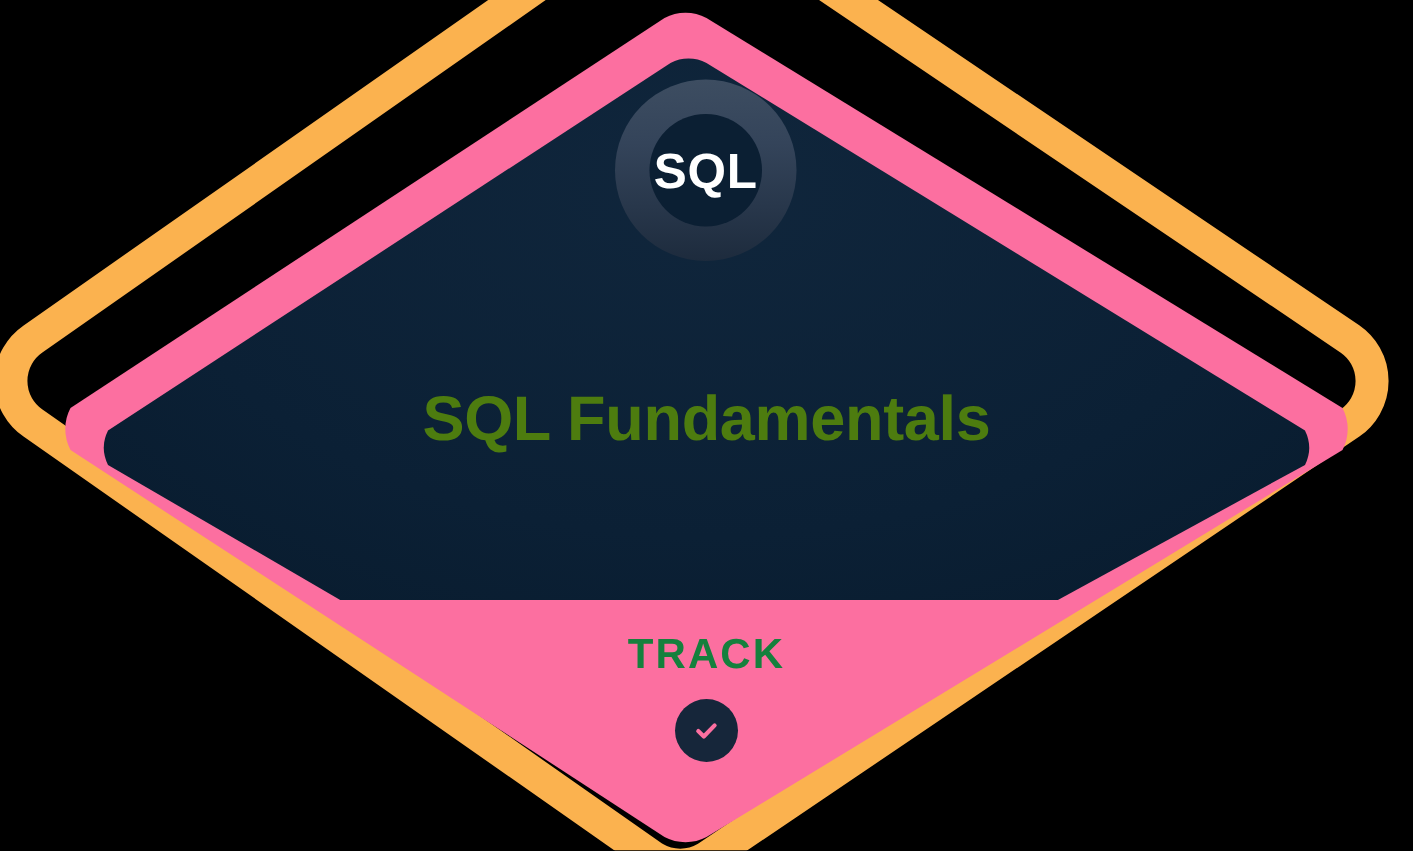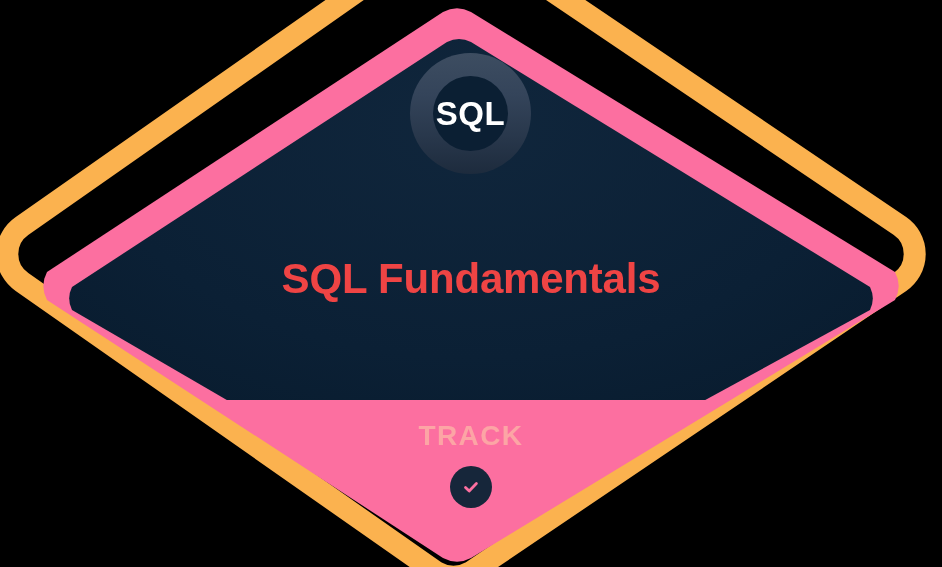"SQL Fundamentals" .track-title { color: #ef4444 -> #4d7c0f }
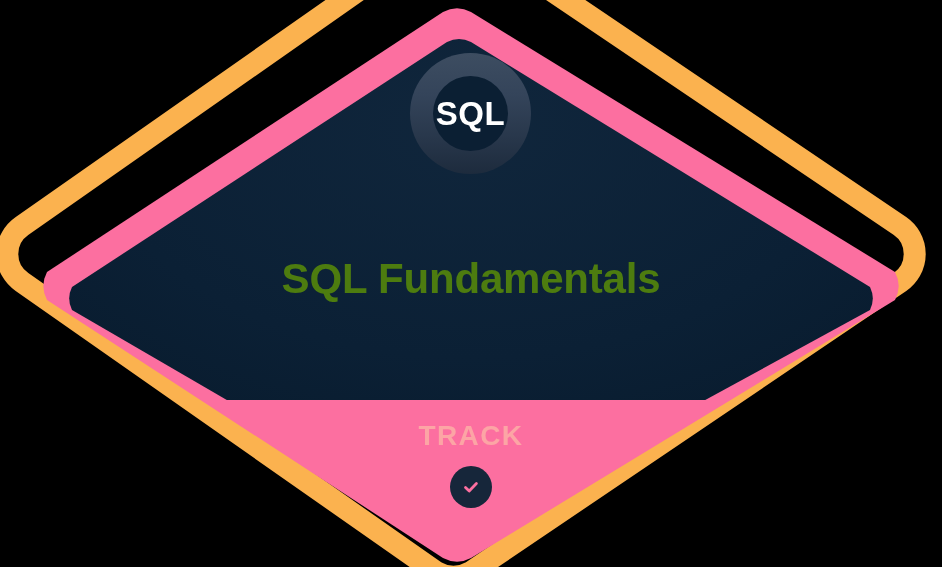"TRACK" .status-line { color: #fca5a5 -> #15803d }
